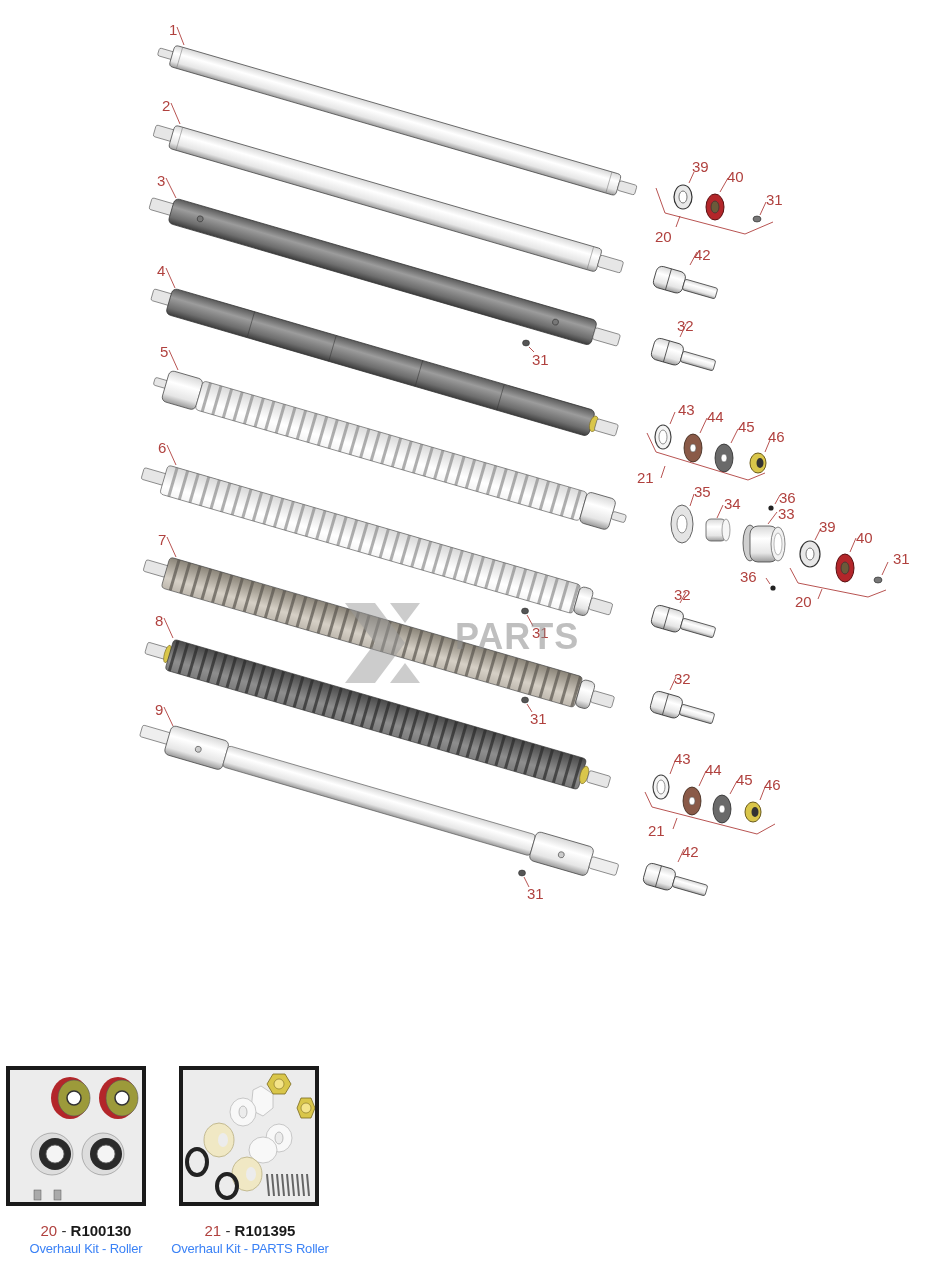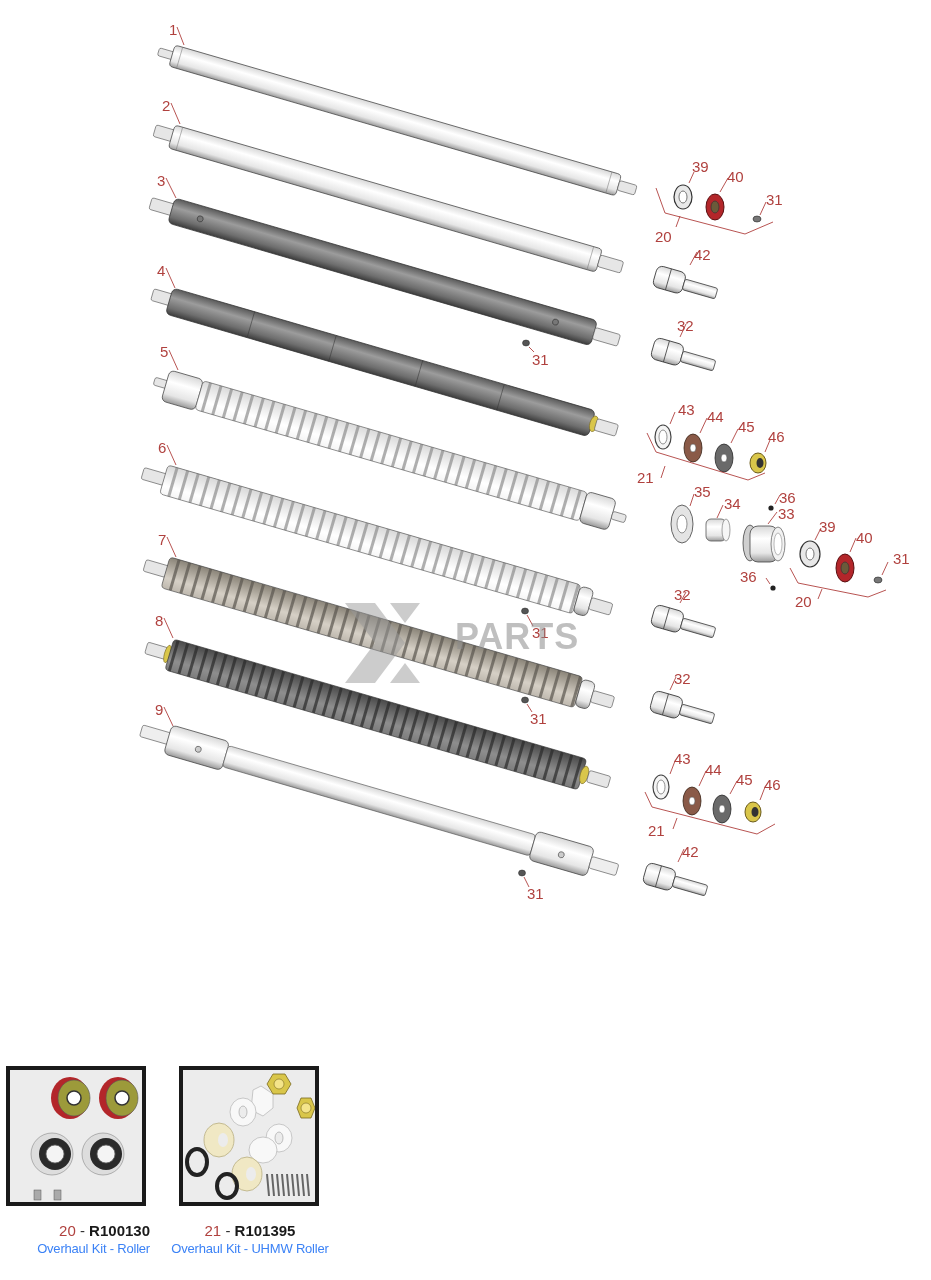"20 - R100130" div.kit-caption { left: 10px -> 16px; text-align: right -> none }
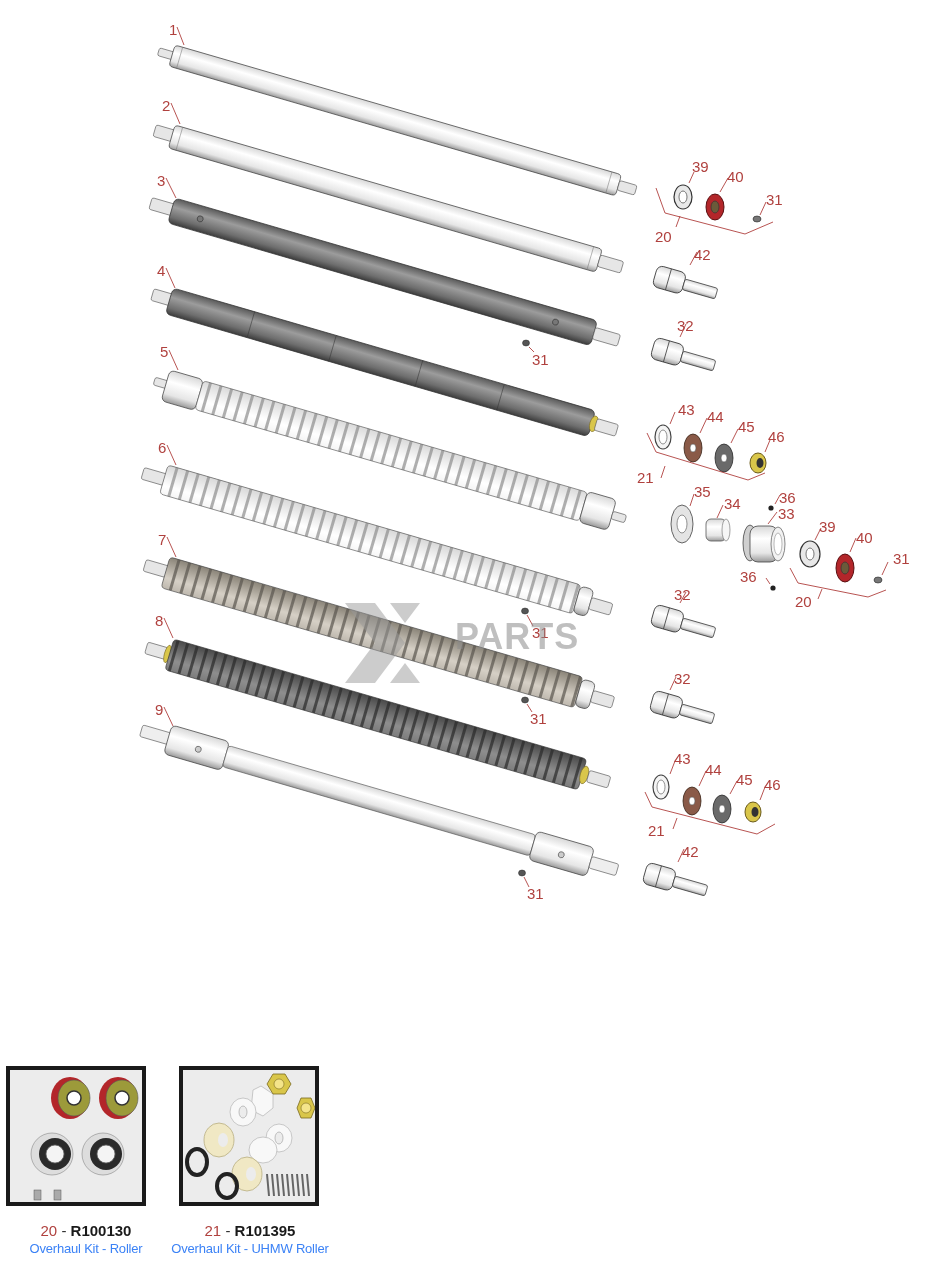"Overhaul Kit - UHMW Roller" span.desc { text: UHMW -> PARTS }
